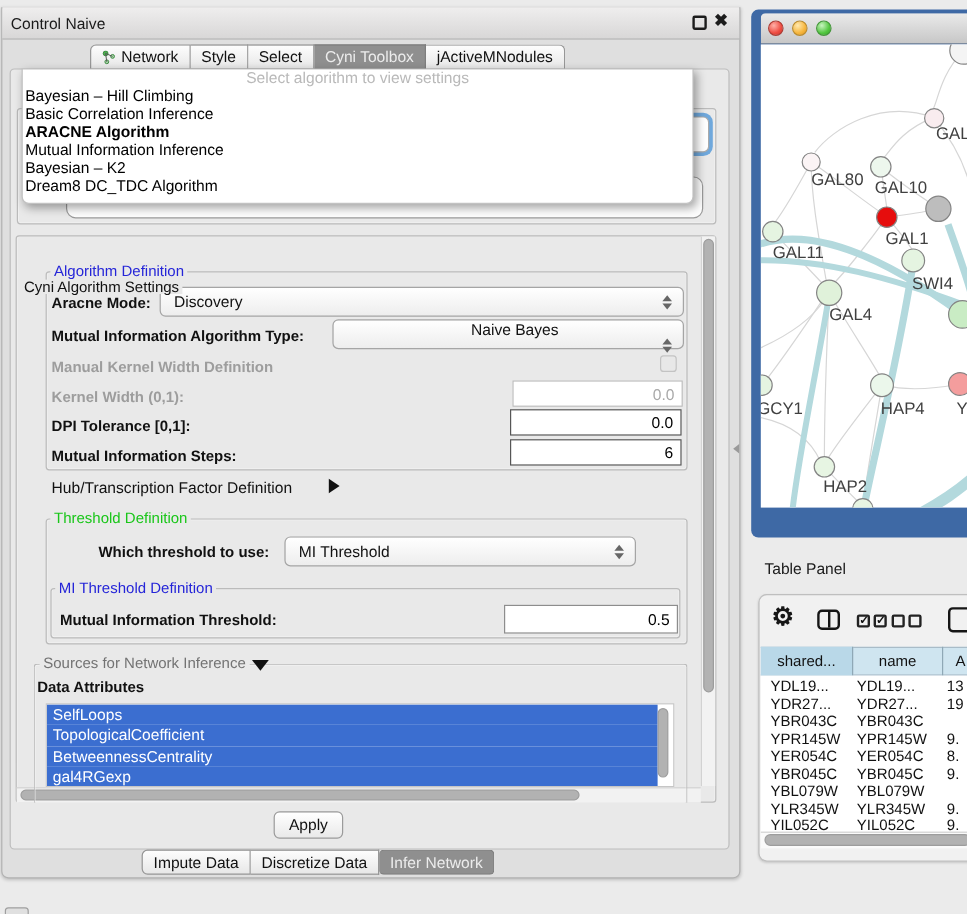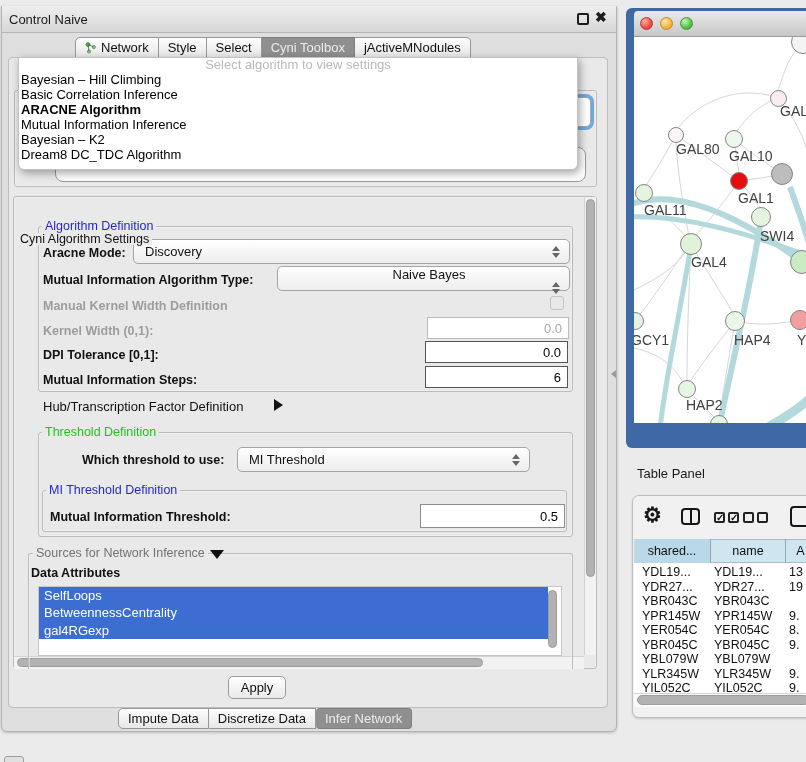"TopologicalCoefficient" div.list-item { html: none -> <div>TopologicalCoefficient</div> }
